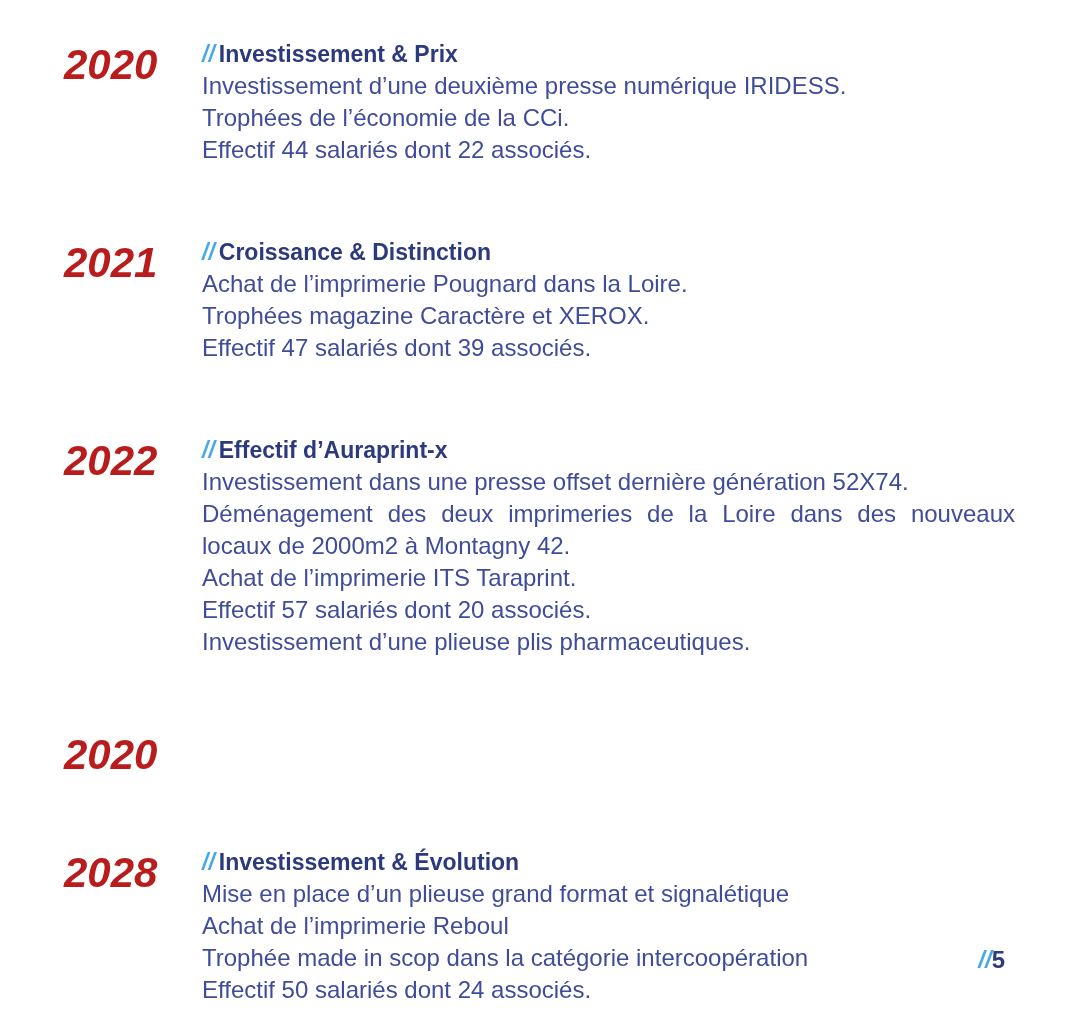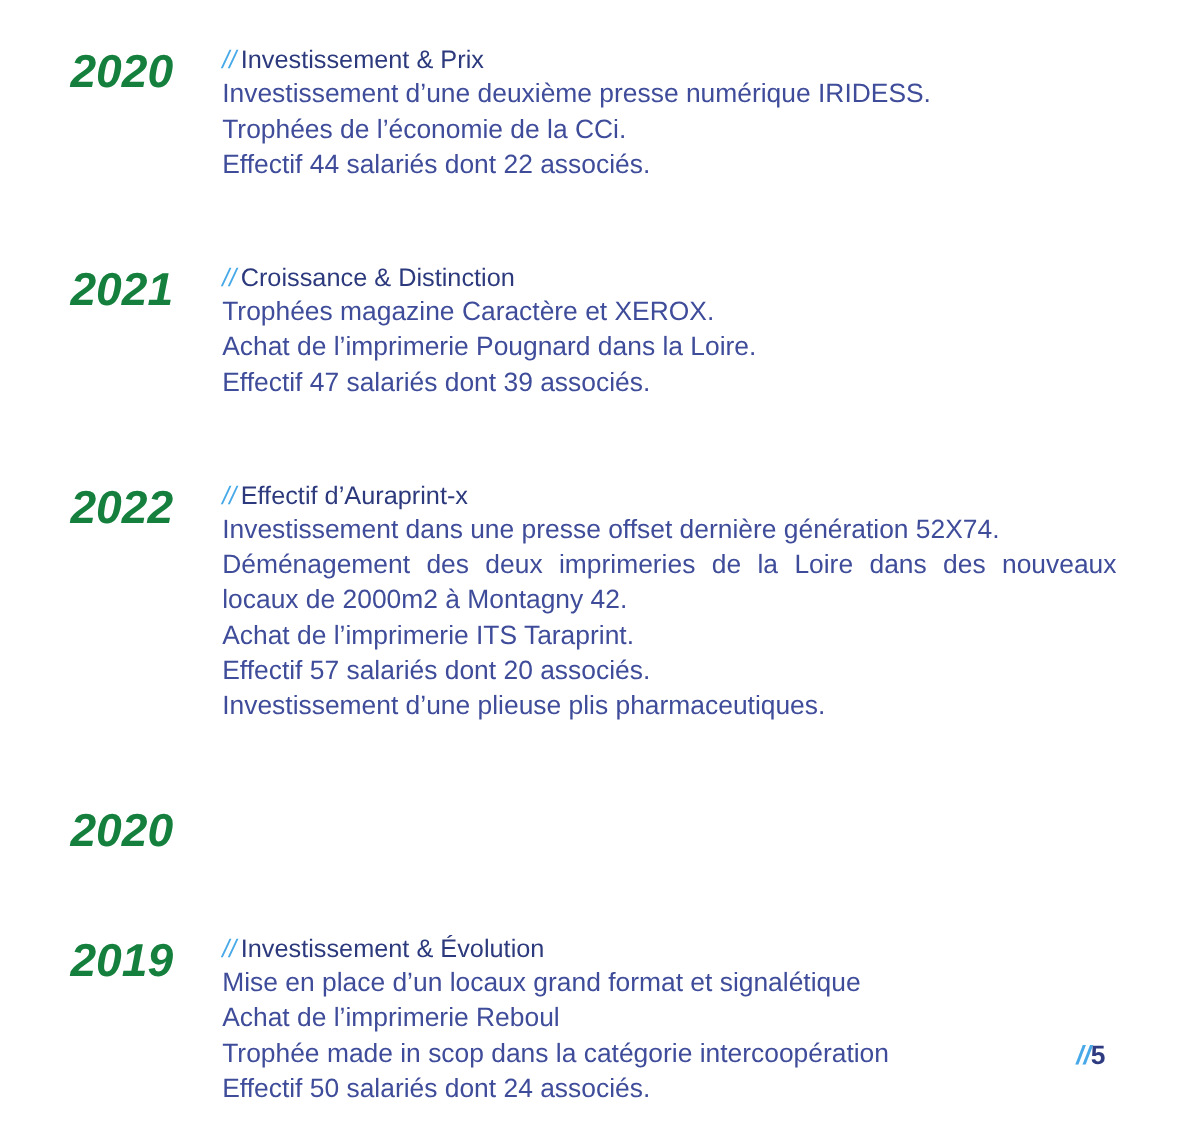"2020" .year { color: #15803d -> #b91c1c }
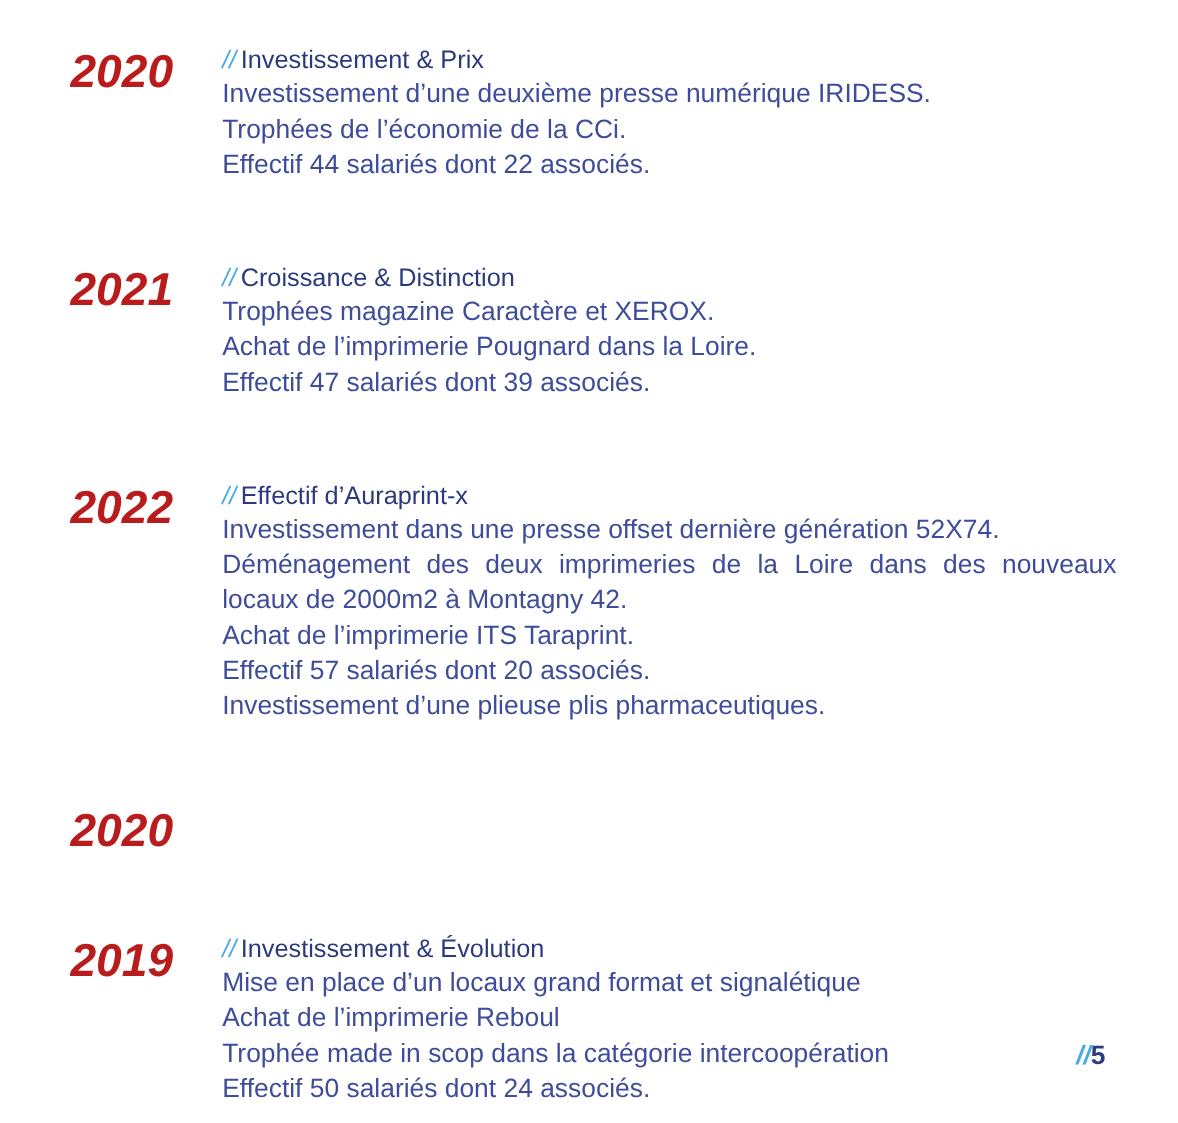"// Investissement & Prix" .title { font-weight: normal -> bold }
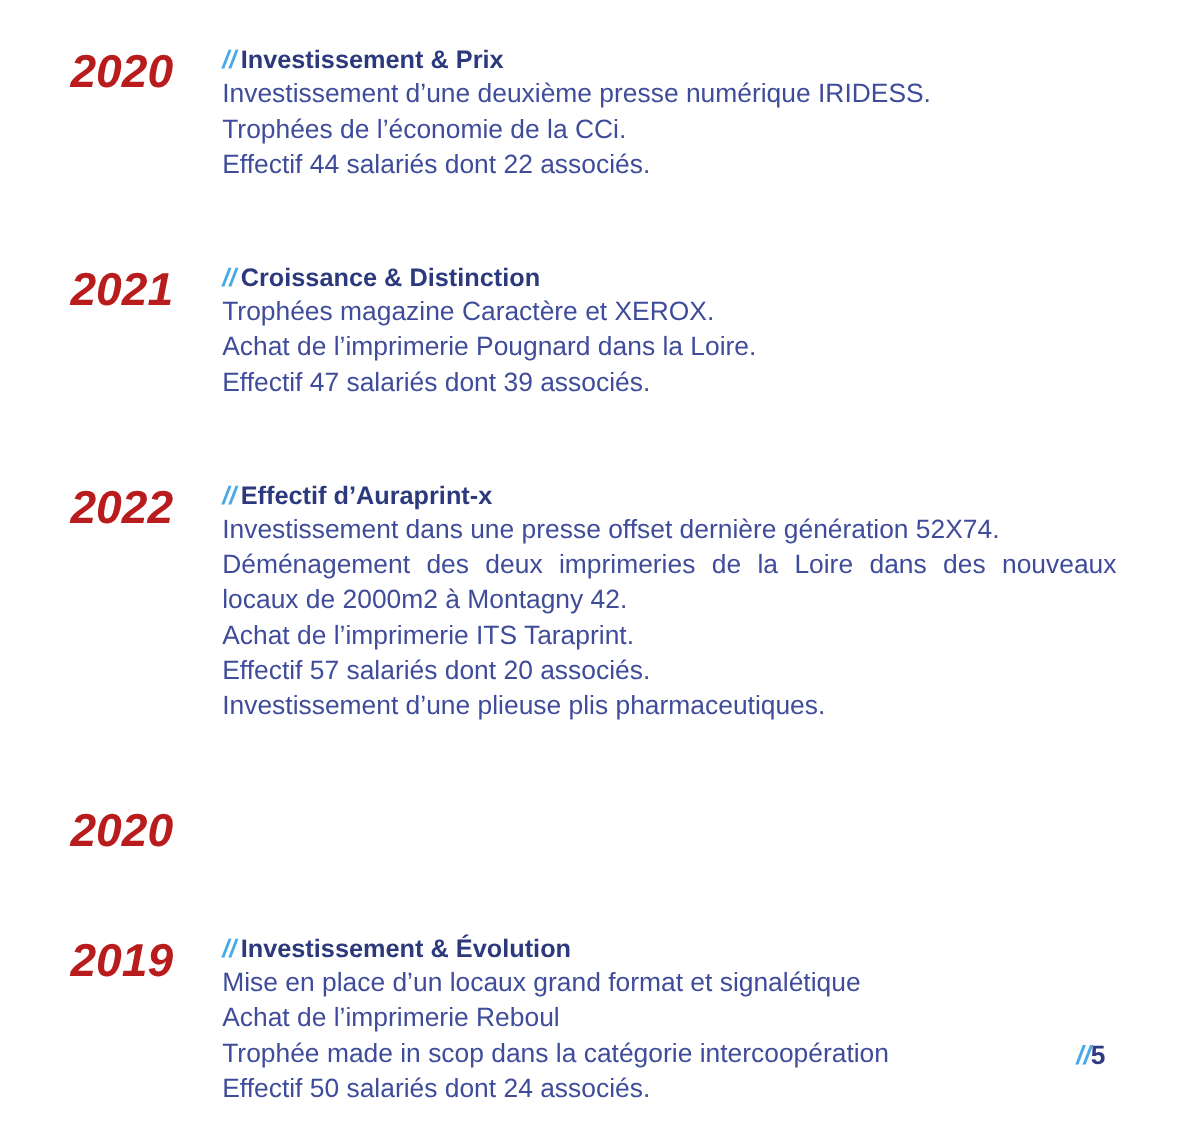"Trophées magazine Caractère et XEROX." p { order: before "Achat de l’imprimerie Pougnard dans" -> after "Achat de l’imprimerie Pougnard dans" }
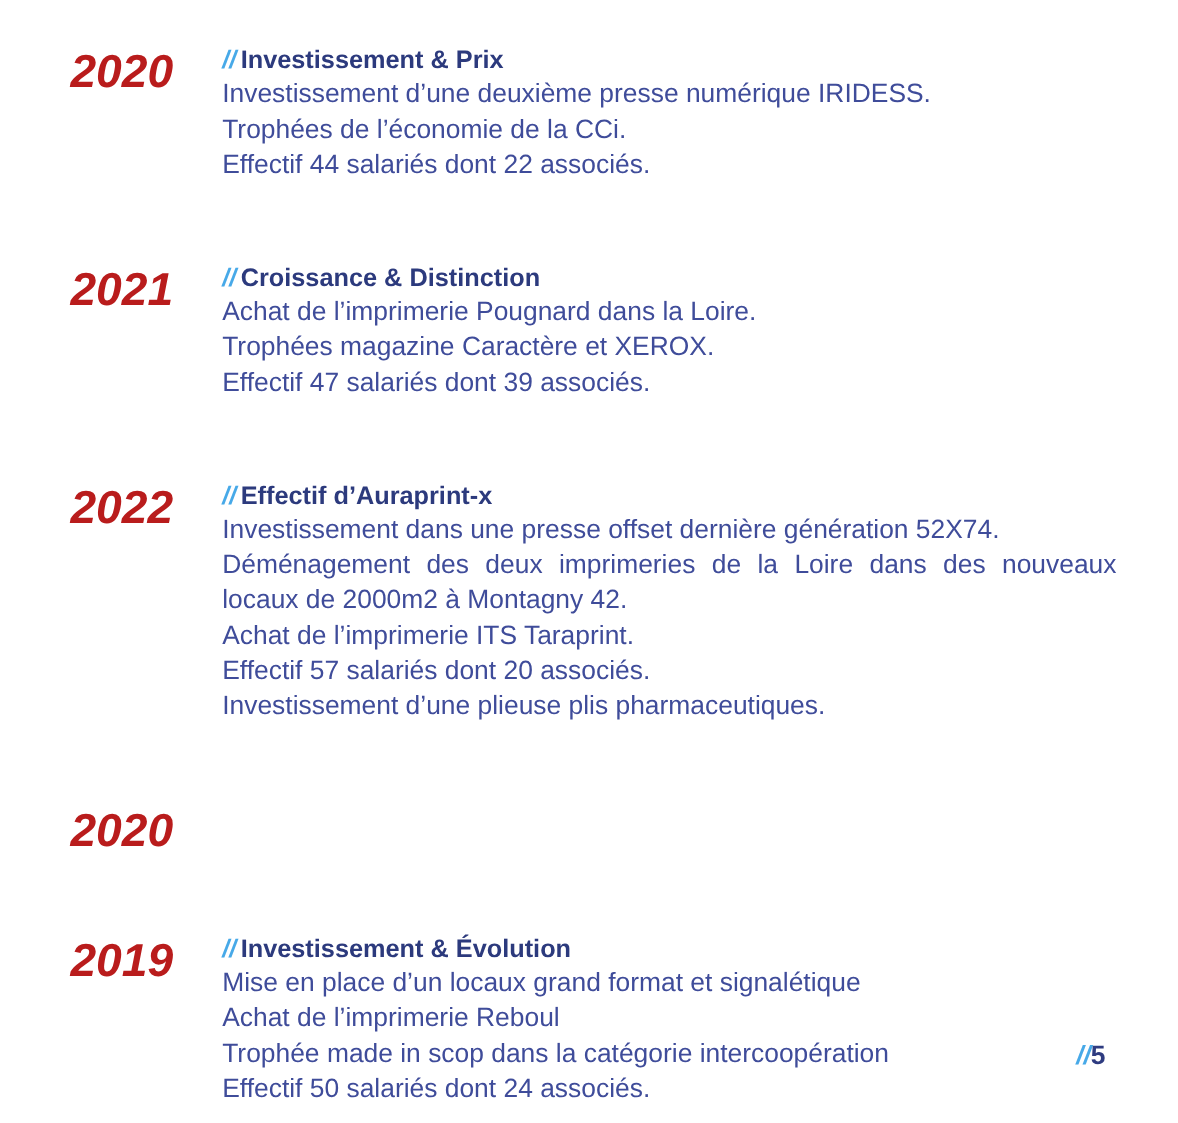"2019" div.year { text: 2019 -> 2028 }
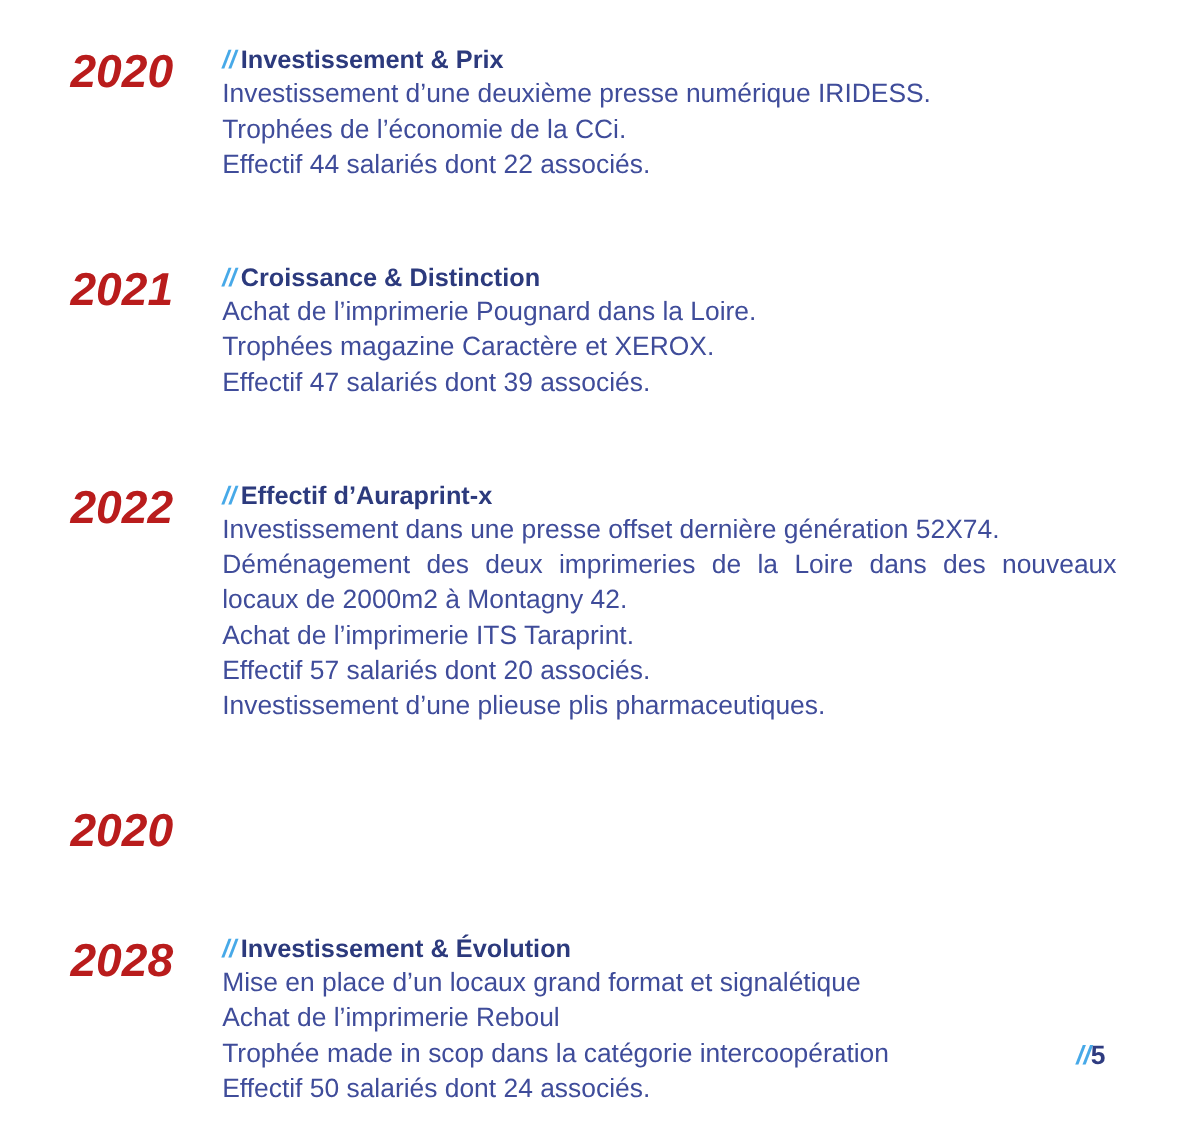"Mise en place d’un locaux" p { text: locaux -> plieuse }
